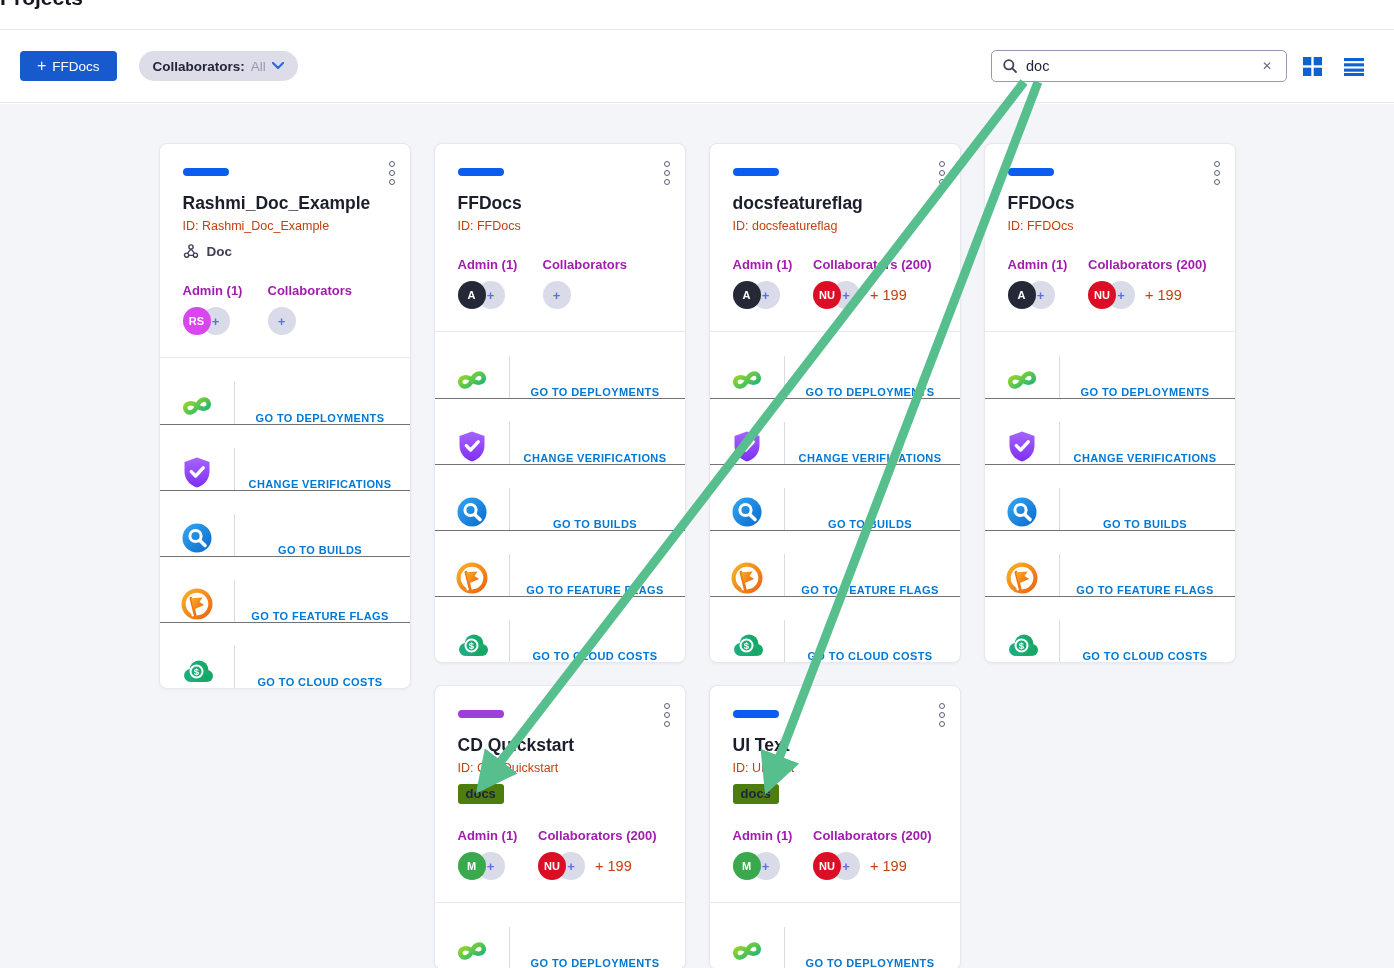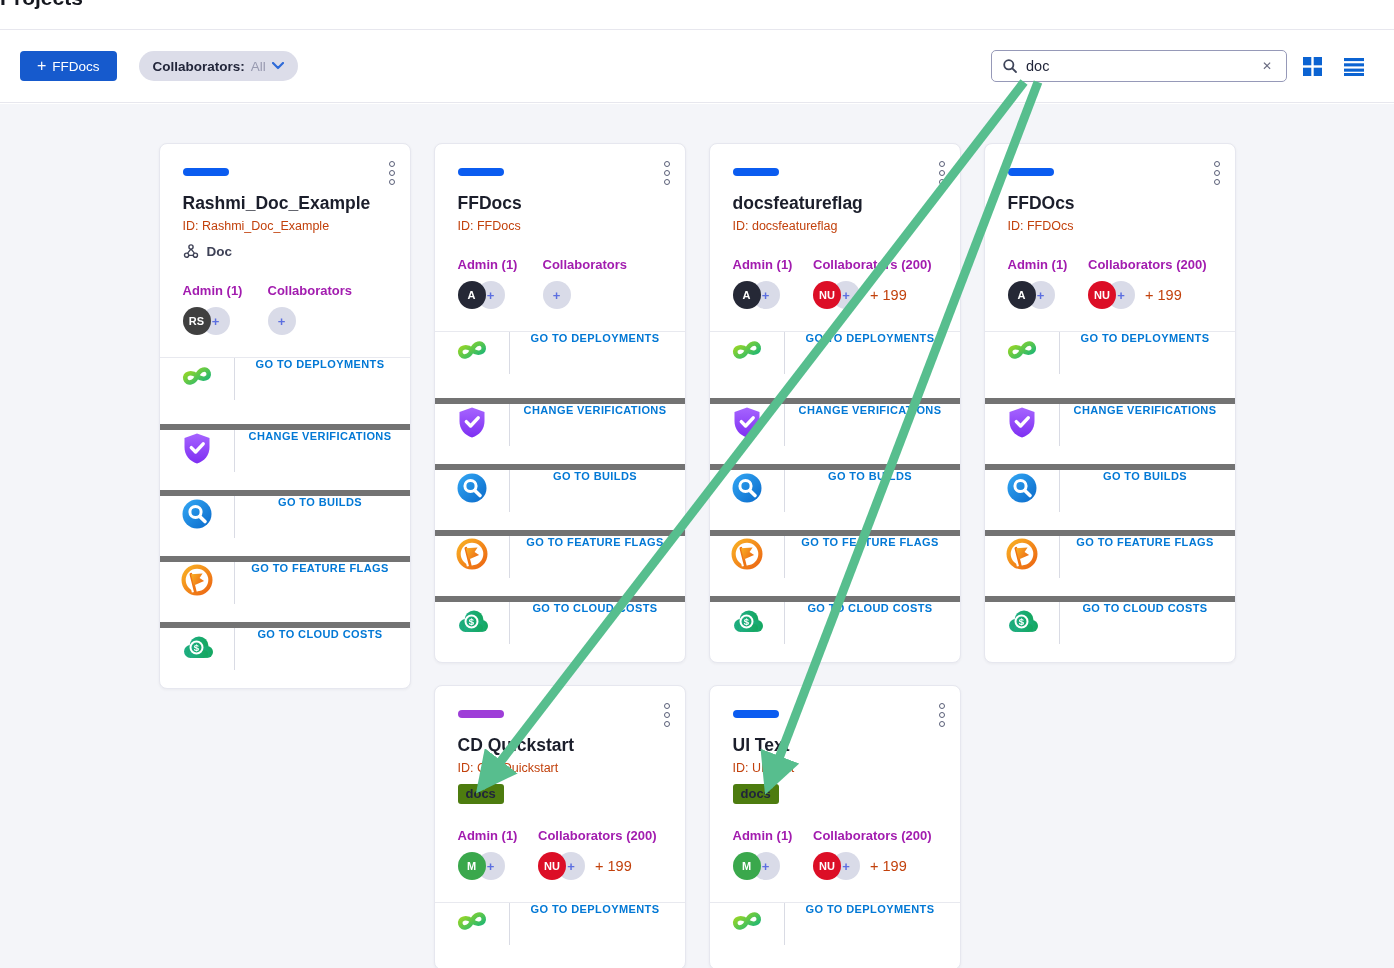"RS" span.av { background: #404040 -> #d946ef }
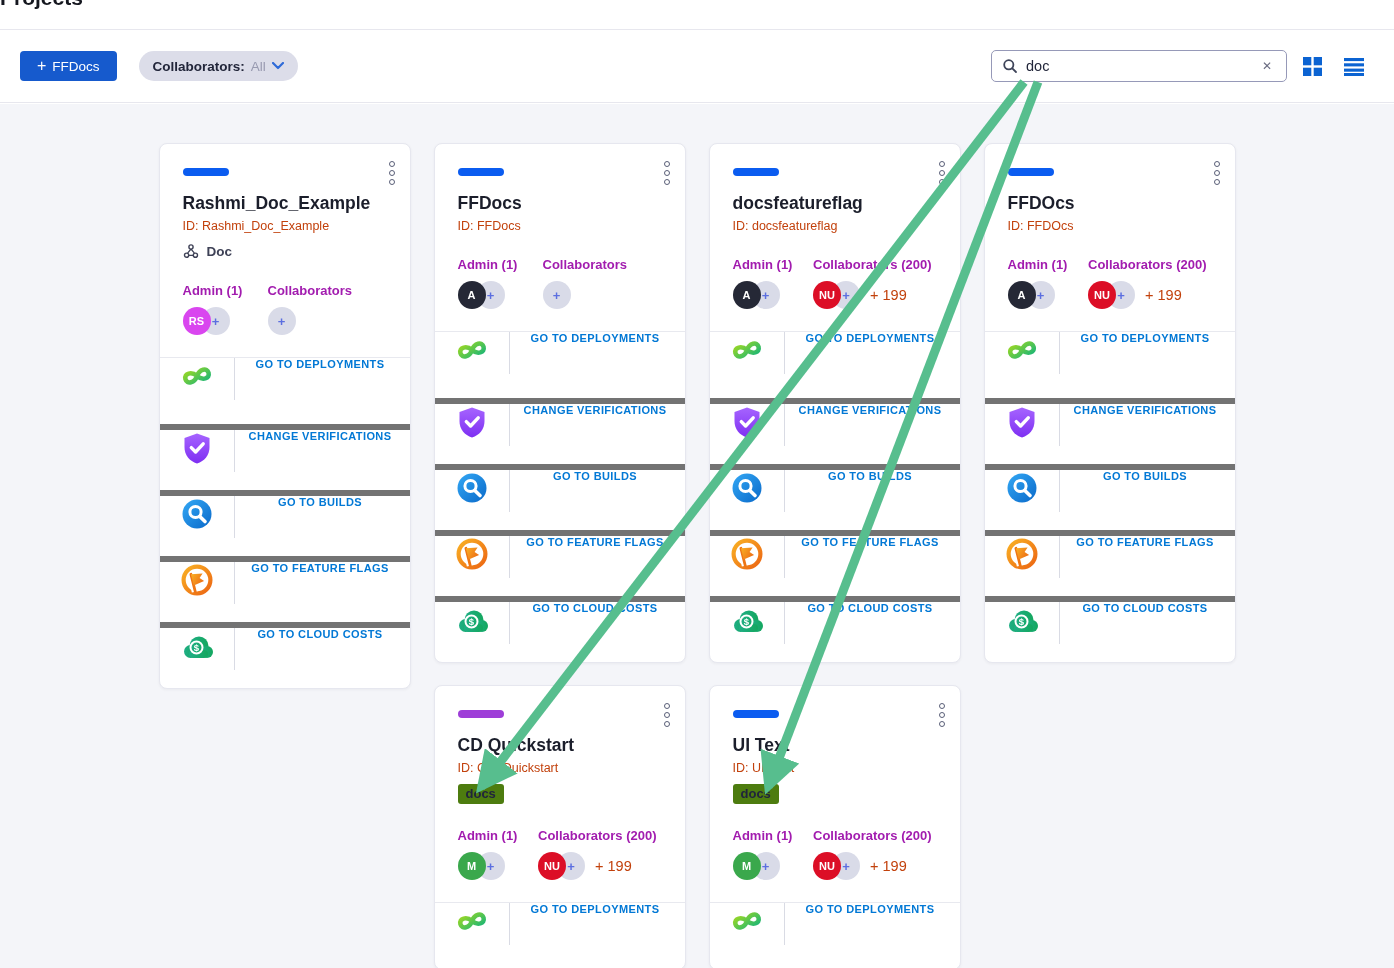"GO TO DEPLOYMENTS" .arow { align-items: flex-start -> flex-end }
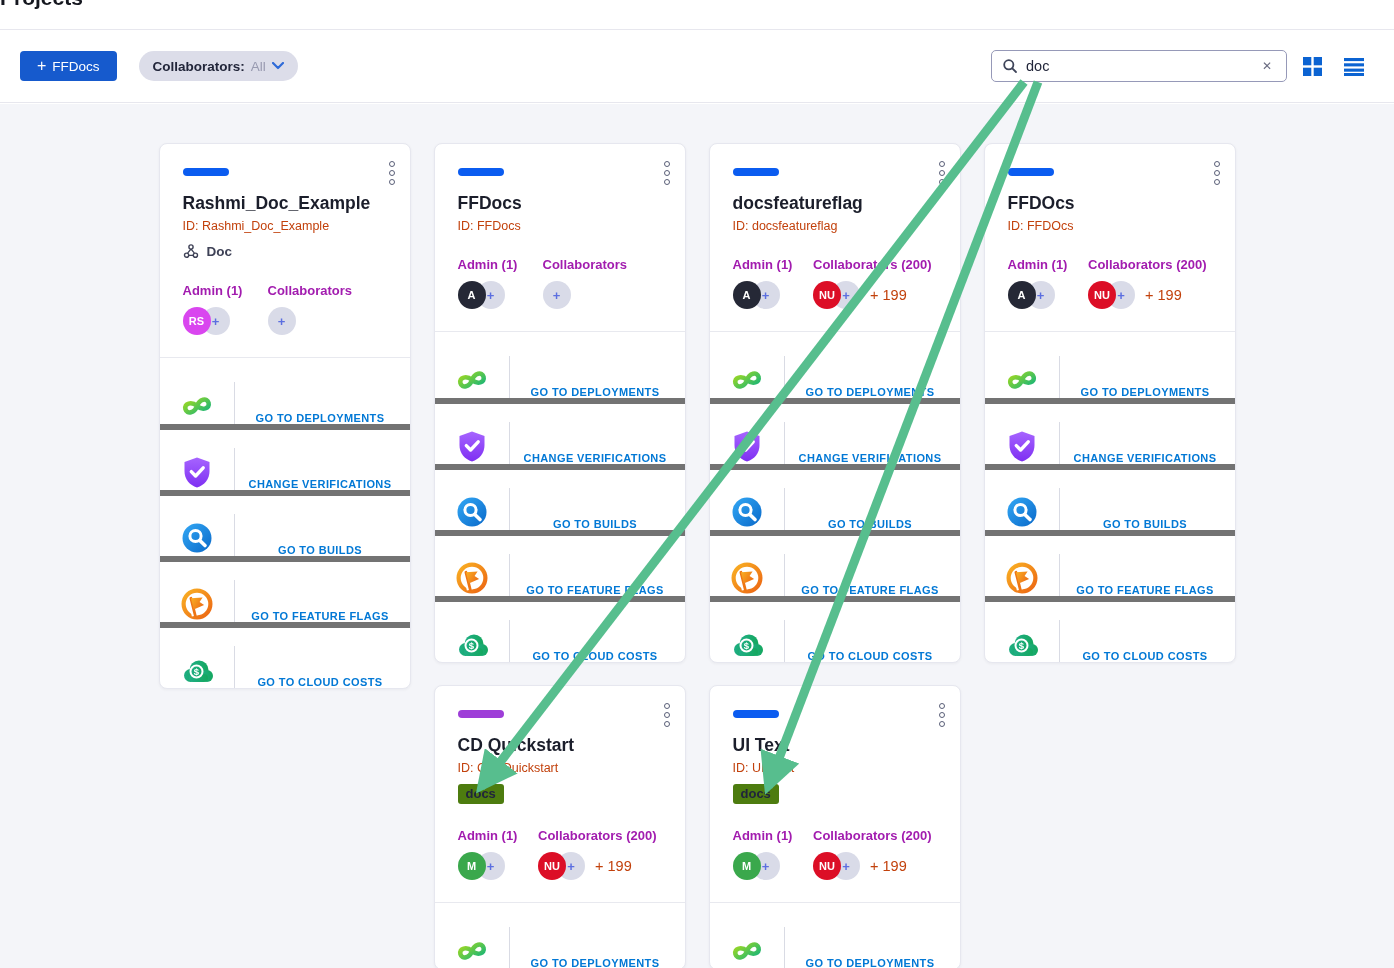"CHANGE VERIFICATIONS" .arow + .arow { border-top: 6px solid #737373 -> 1px solid #737373 }
